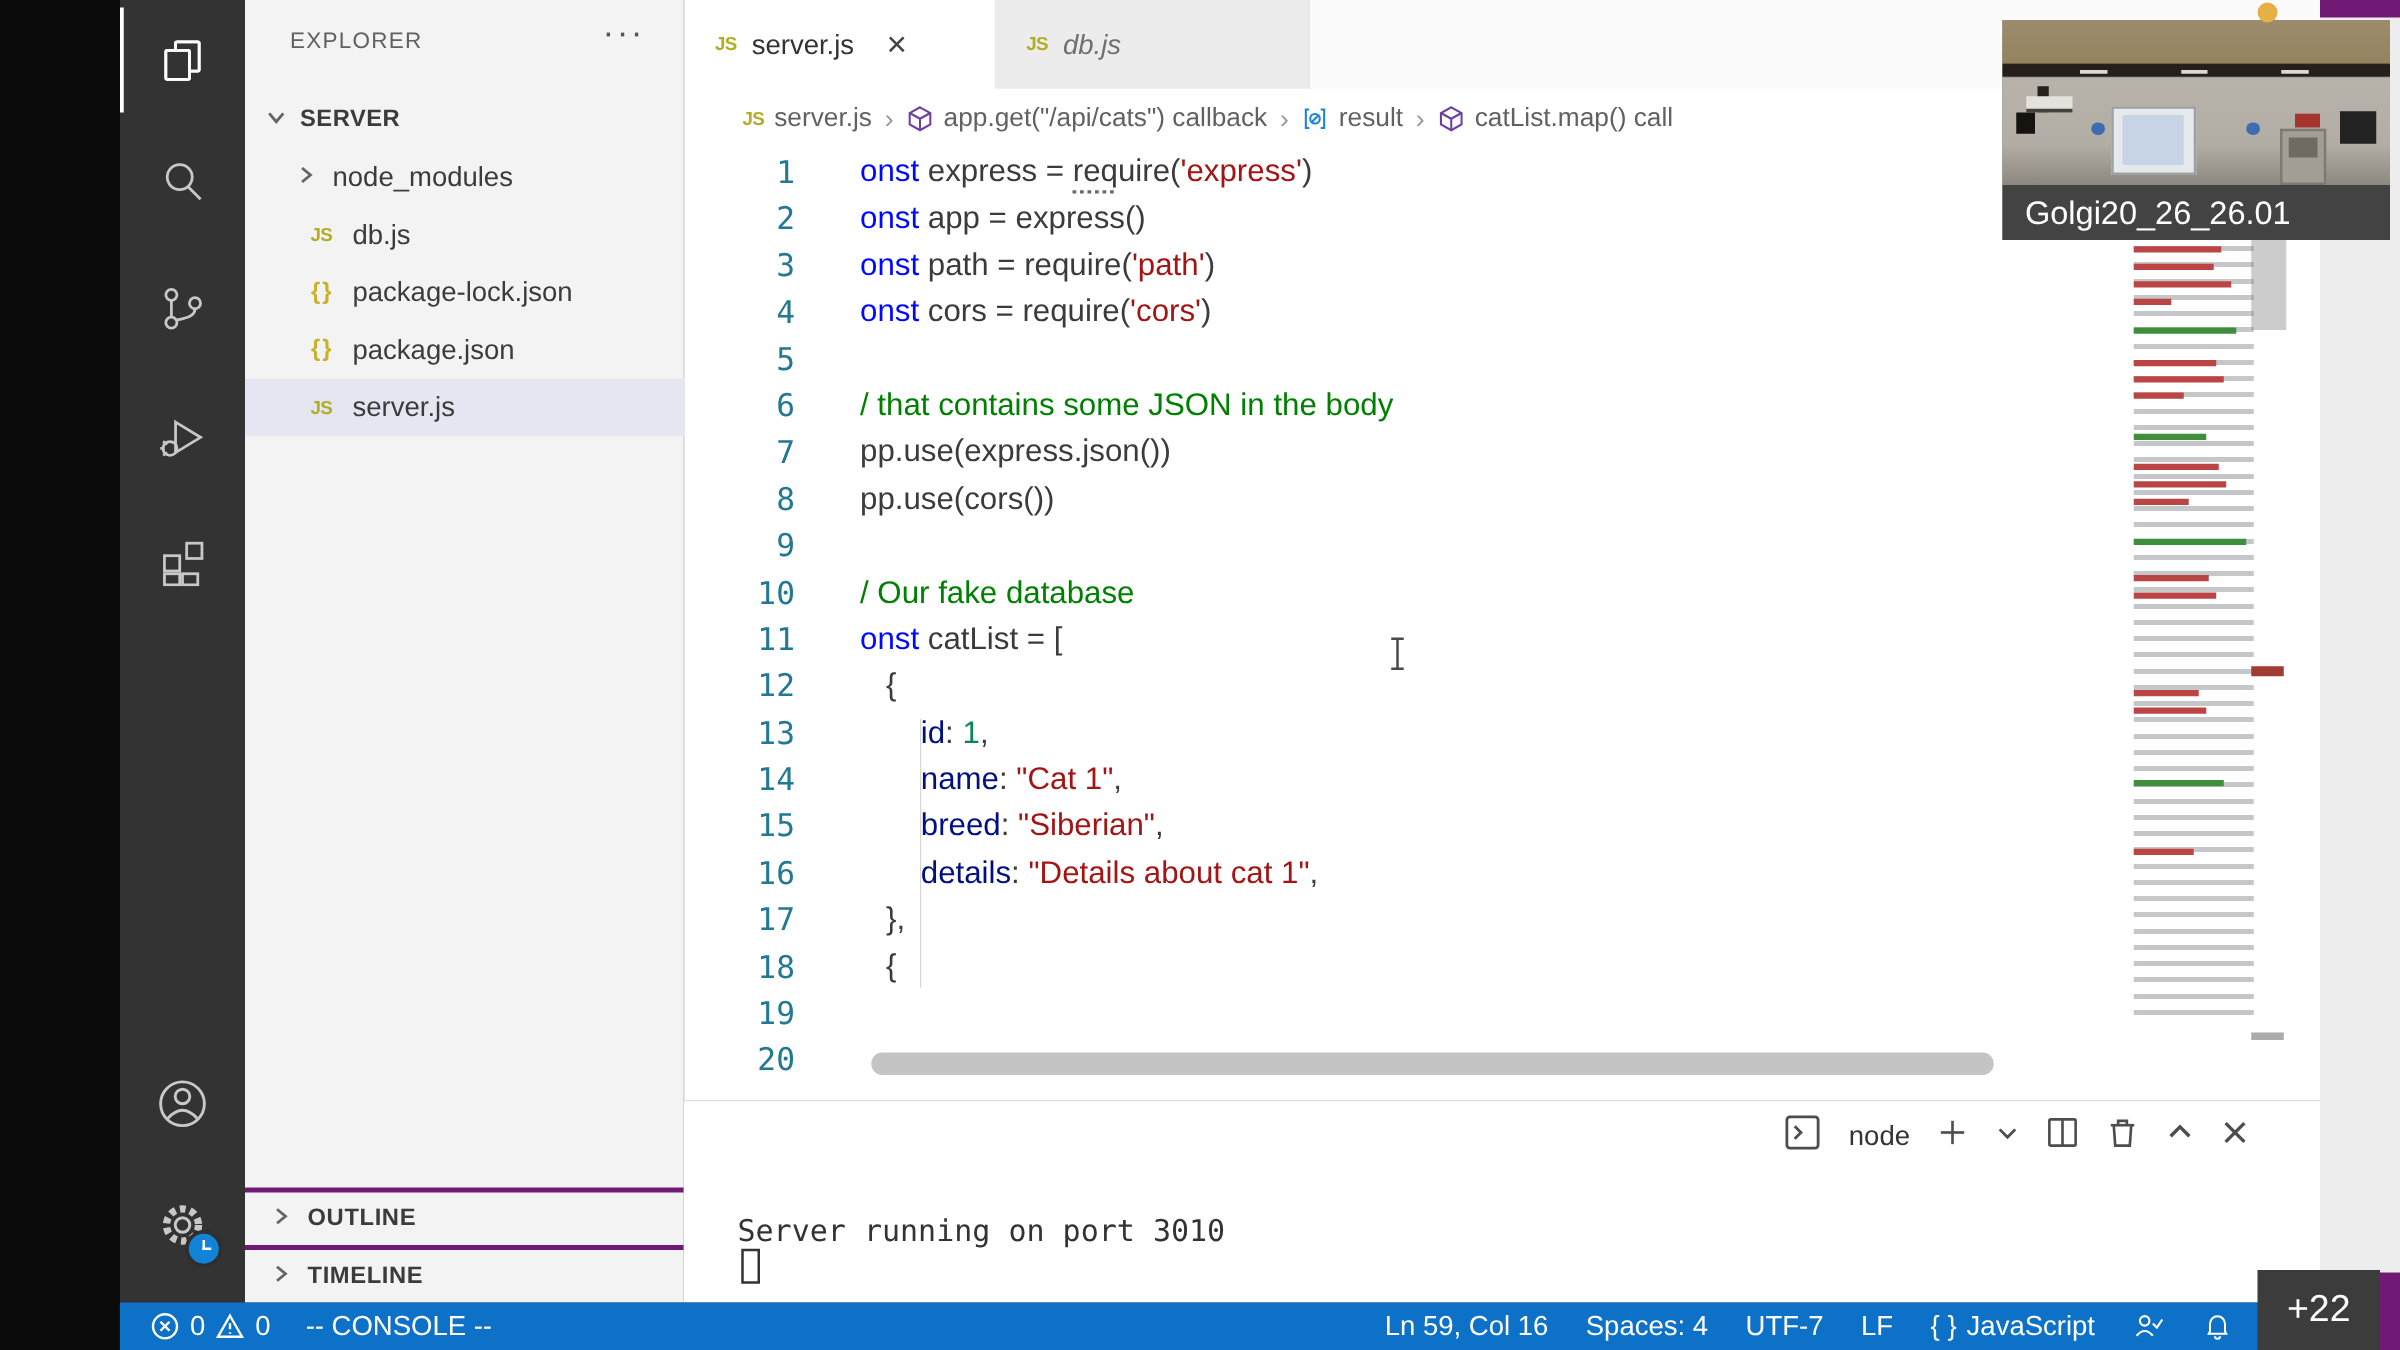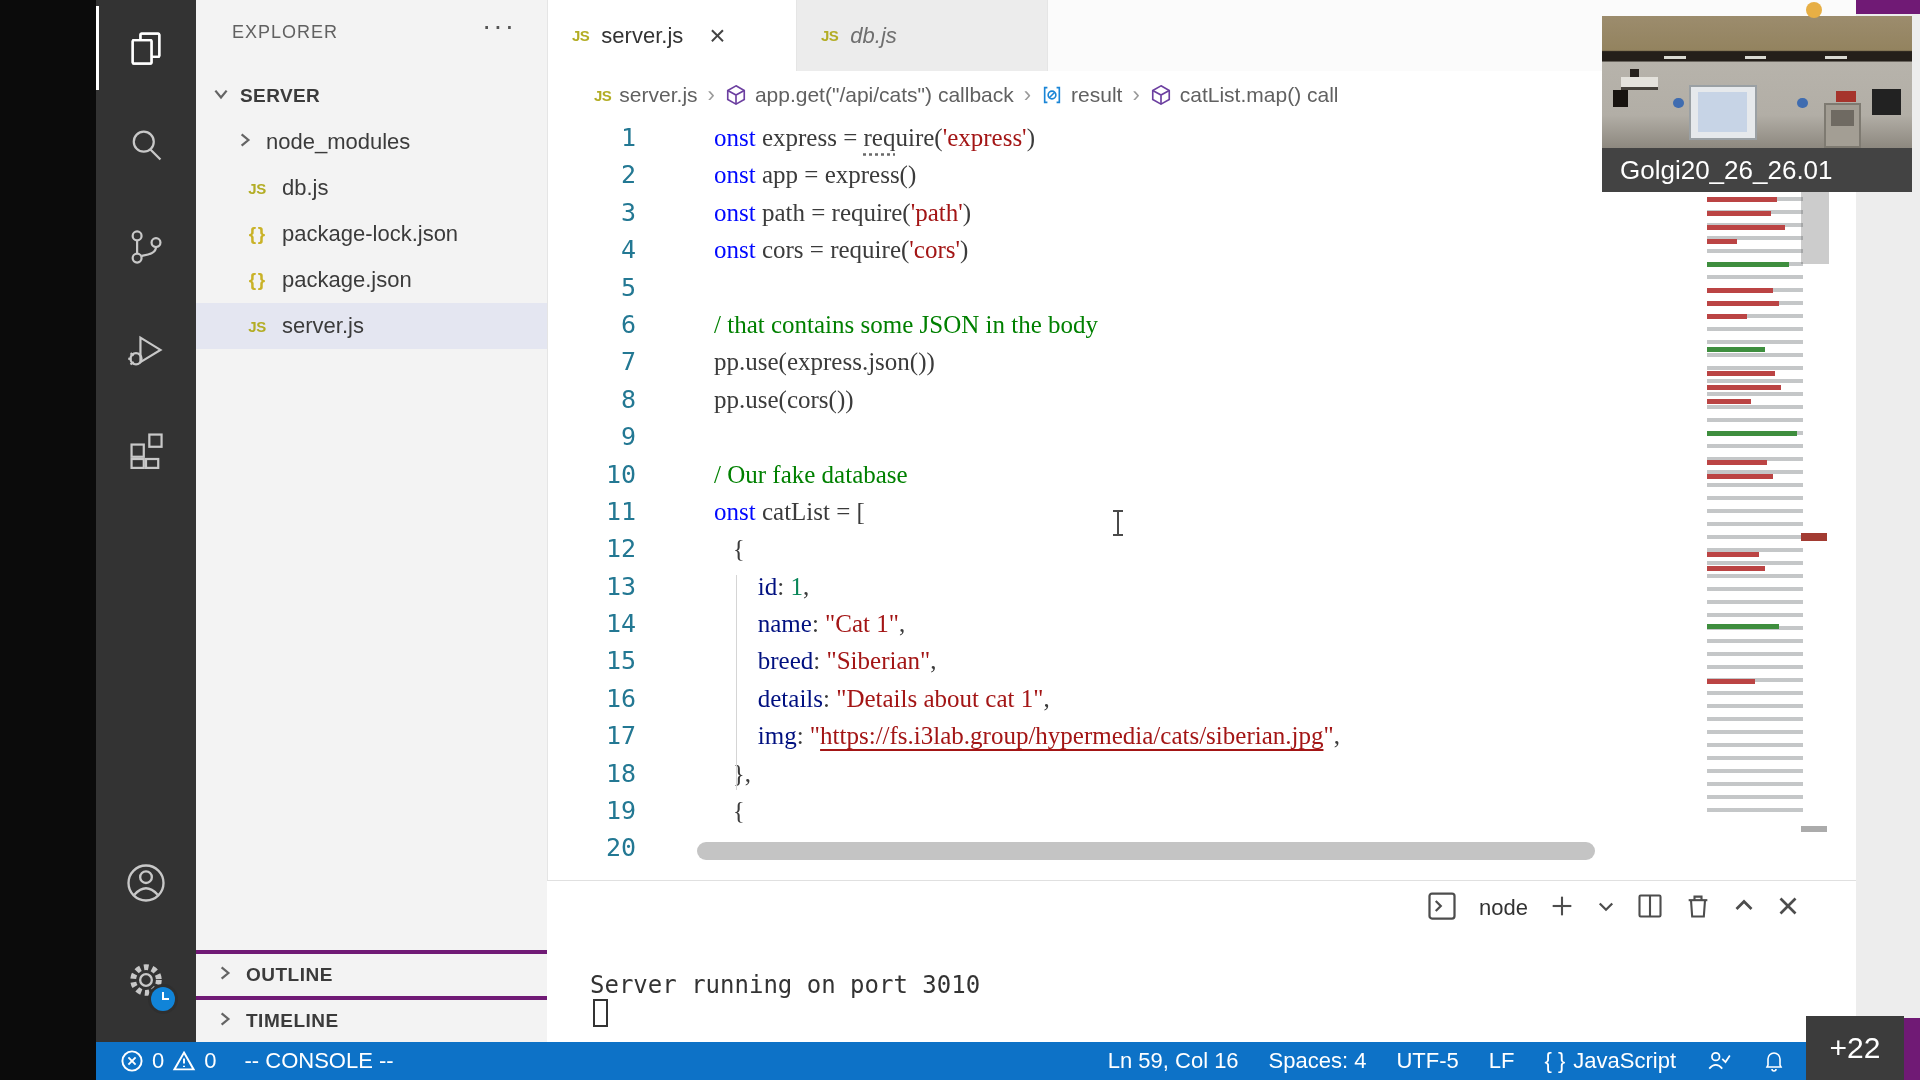"onst express = require('express')" .lines { font-family: Liberation Serif, serif -> Liberation Sans, sans-serif; margin-left: 78px -> 52px }
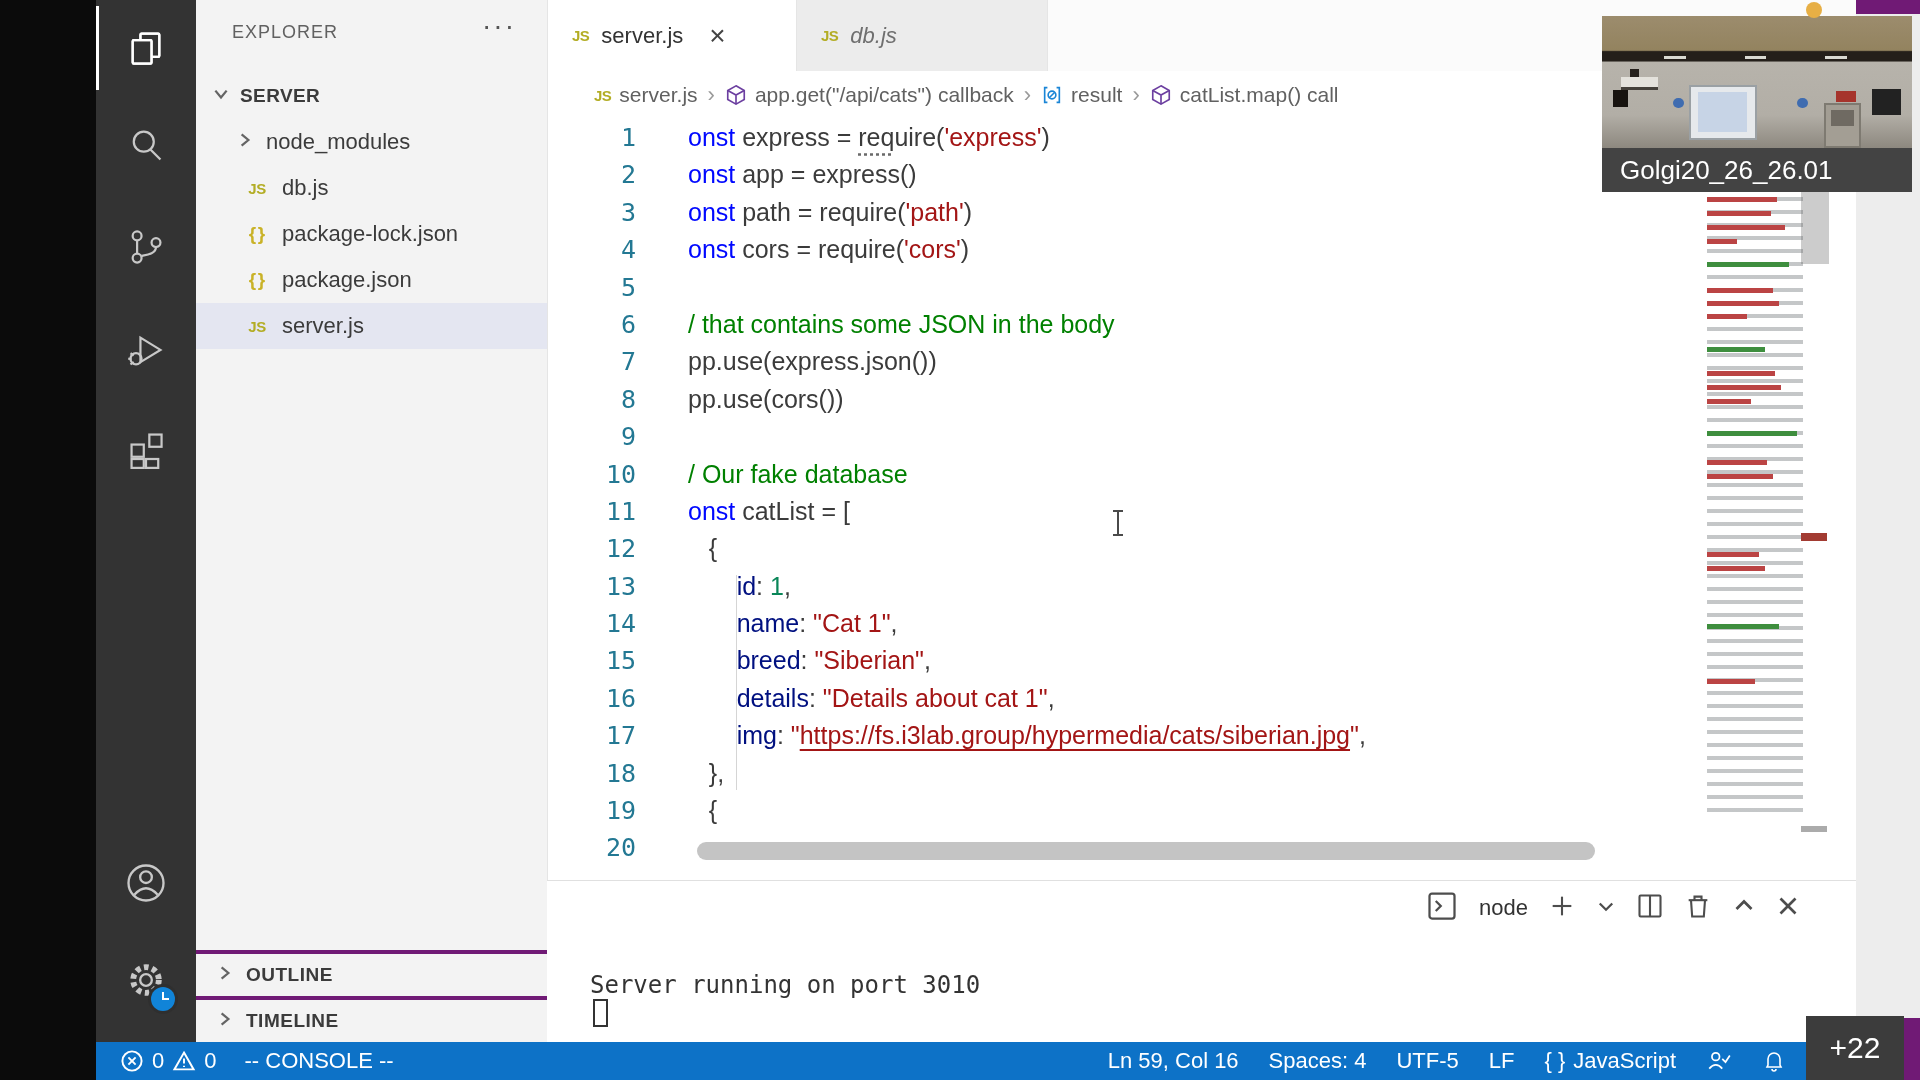"img:" div.cl { html: <div><span> </span><span>img</span><span>: </span><span>"</span><span>https://fs.i3lab.group/hypermedia/cats/siberian.jpg</span><span>"</span><span>,</span></div> -> none }
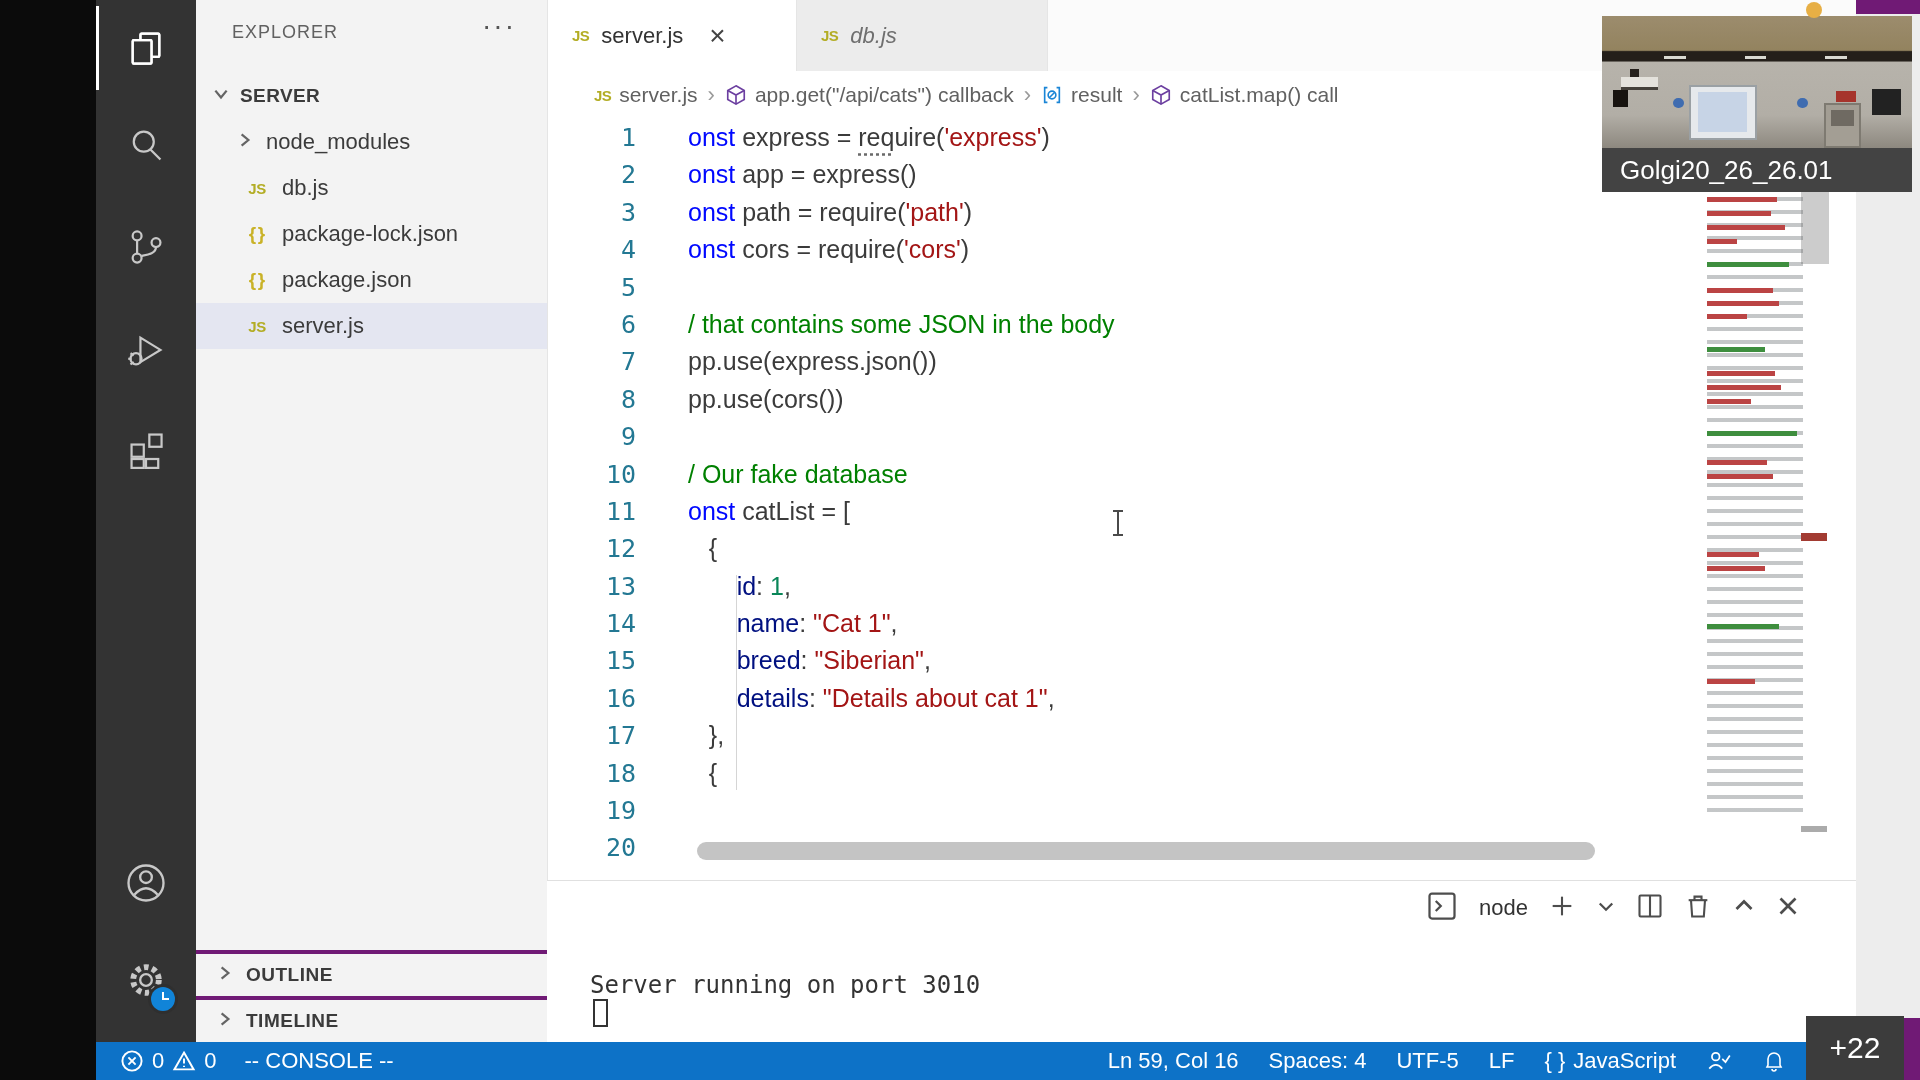"UTF-5" span.item { text: UTF-5 -> UTF-7 }
